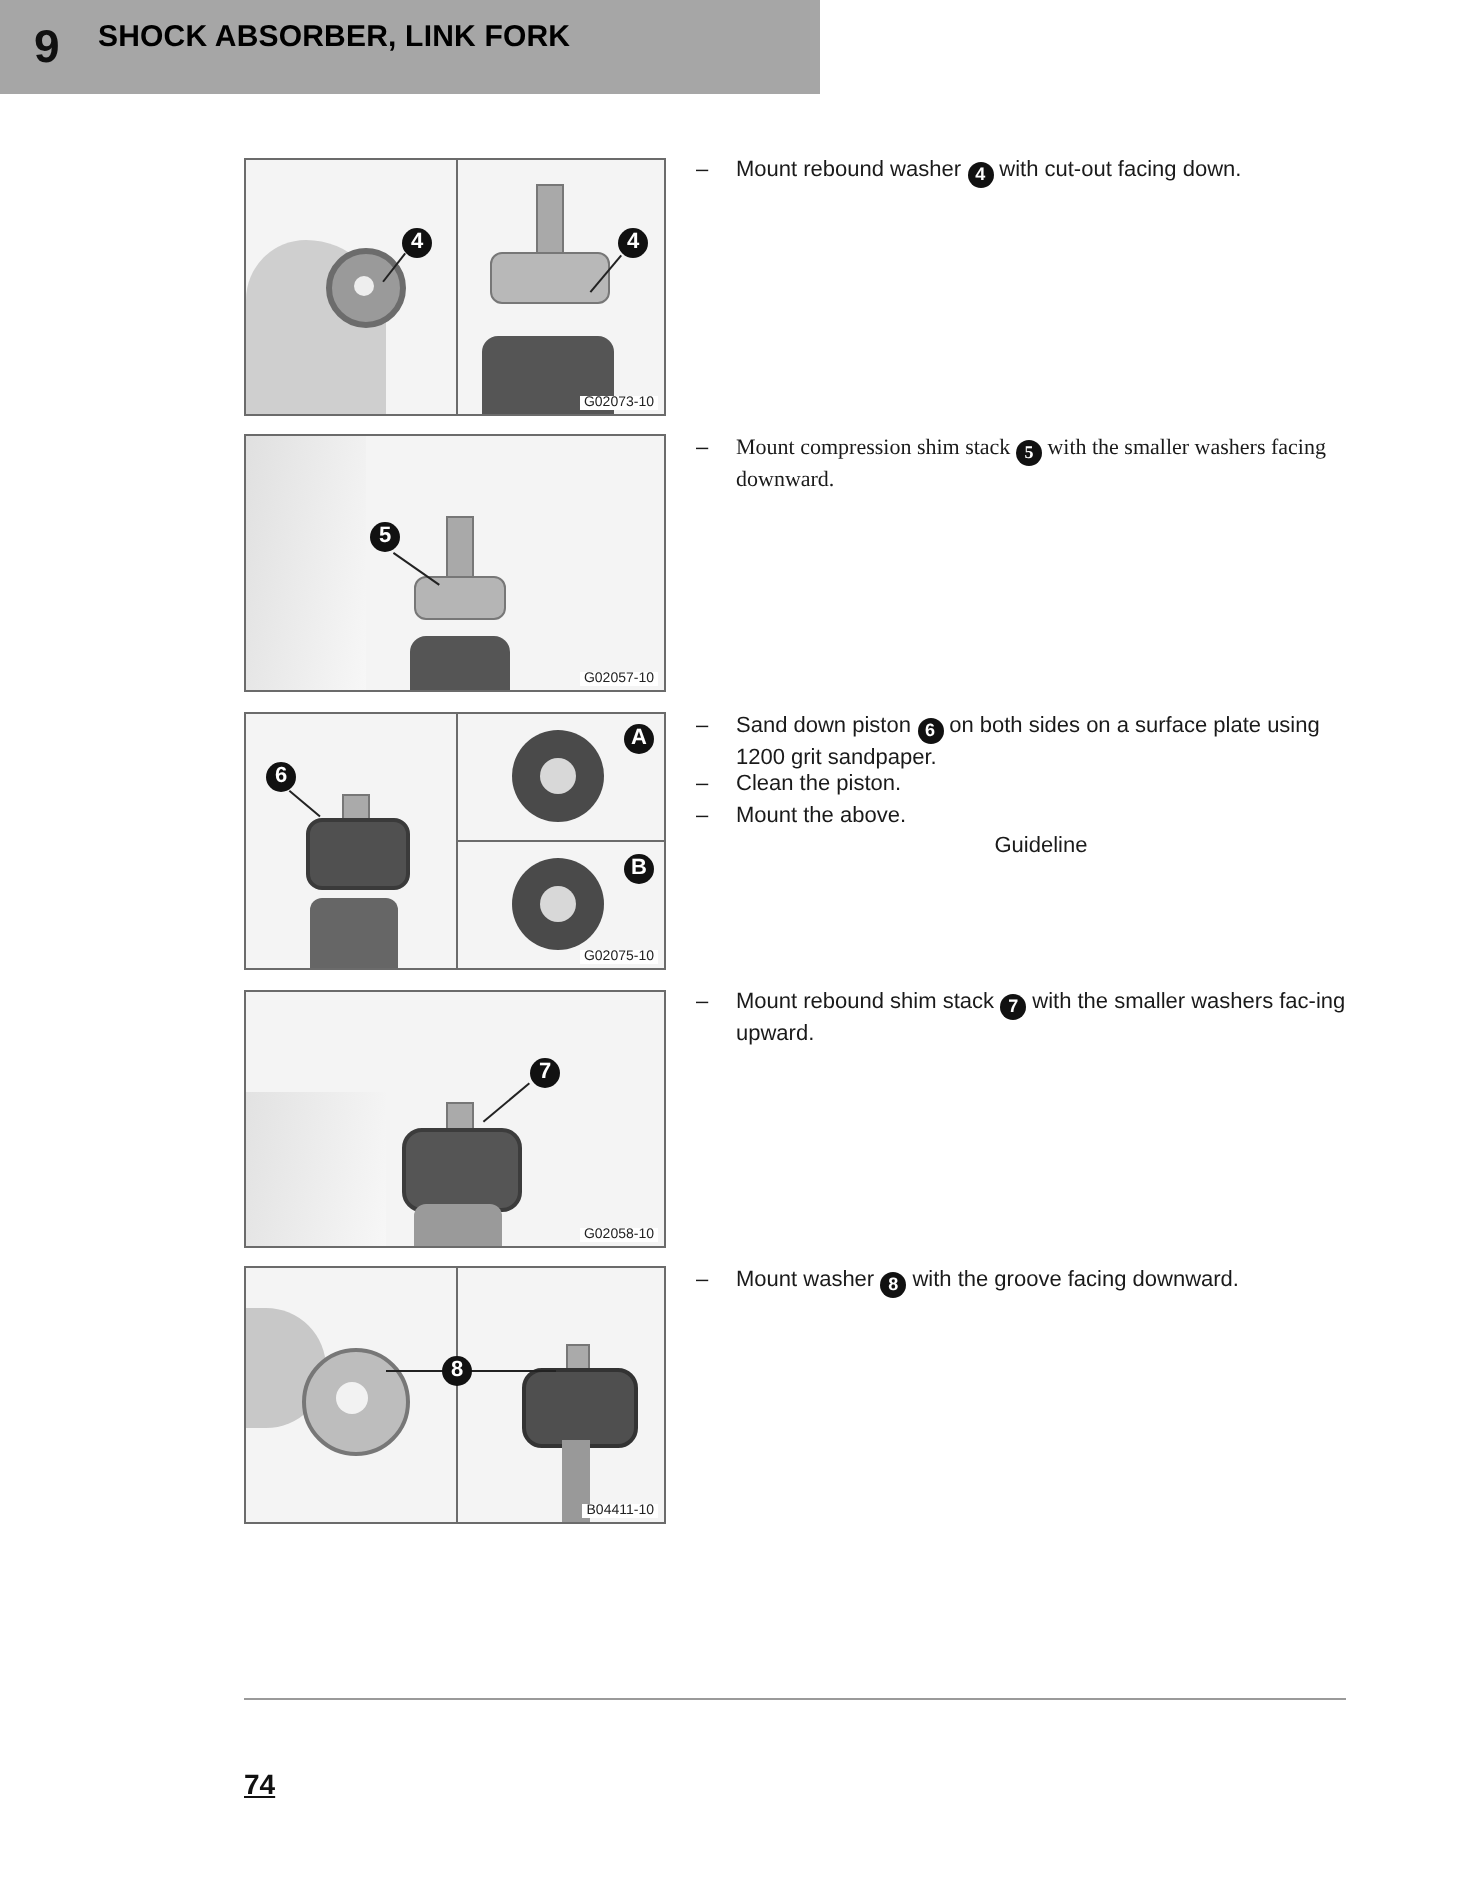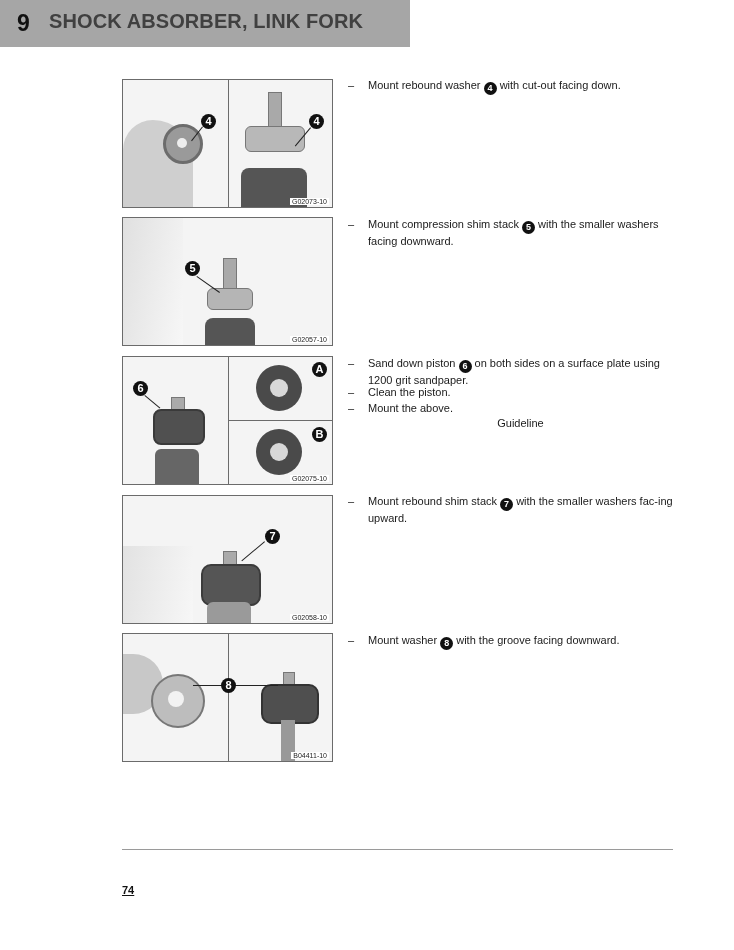"SHOCK ABSORBER, LINK FORK" .header-band .title { color: #404040 -> #000000; font-size: 20px -> 15px }
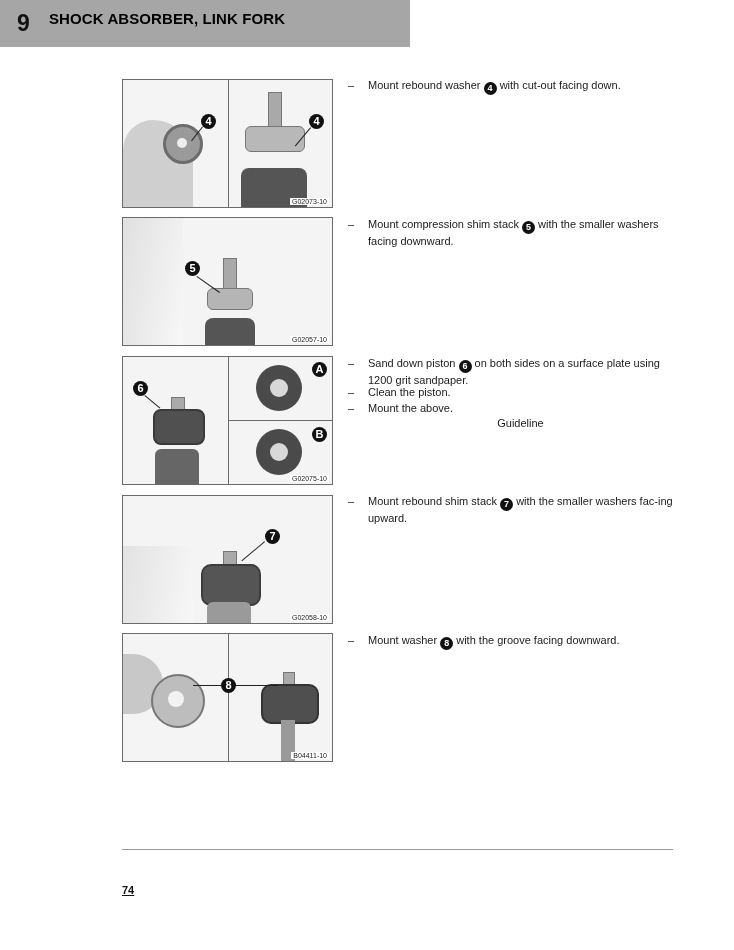"Mount compression shim stack 5" div.step-text { font-family: none -> Liberation Serif, serif }
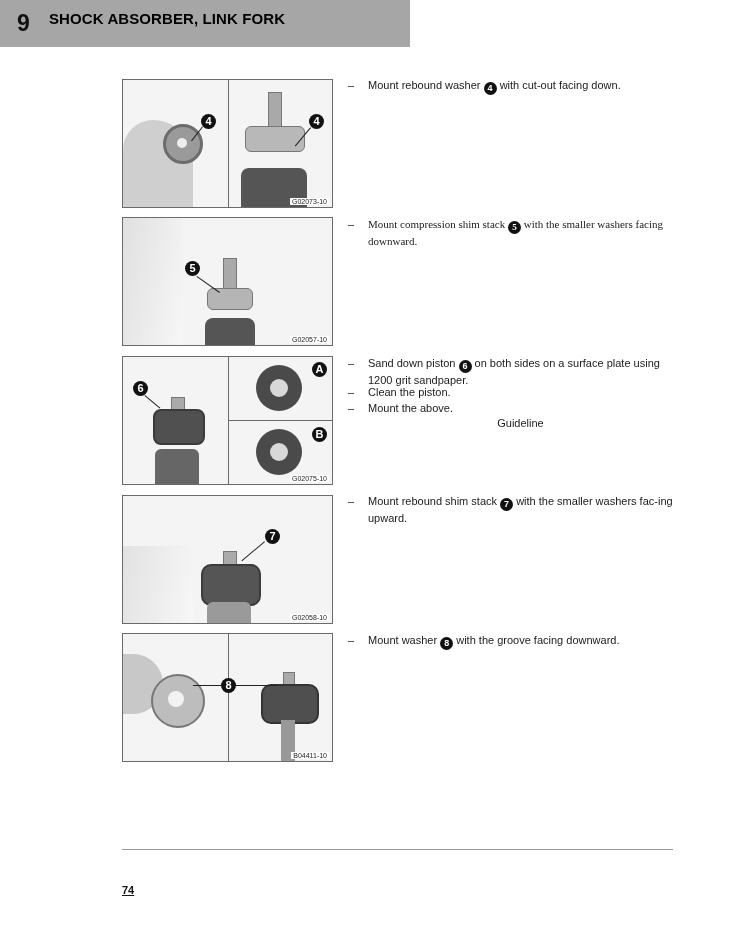"74" .page-num { font-size: 11px -> 14px }
